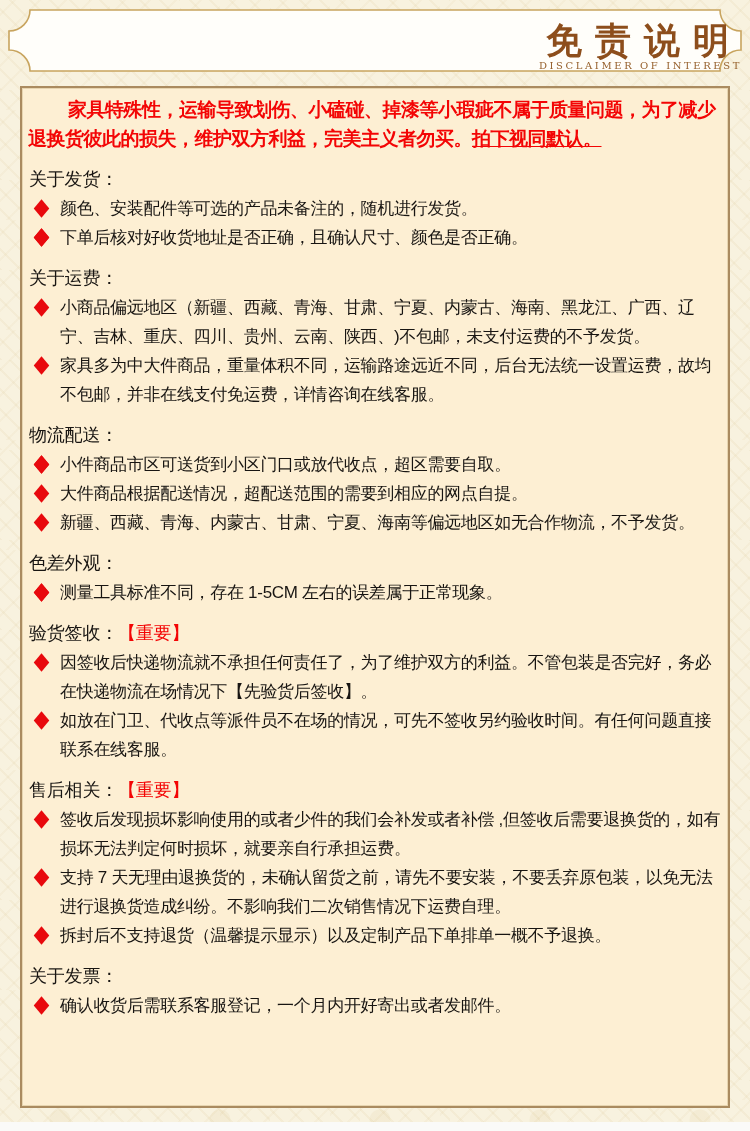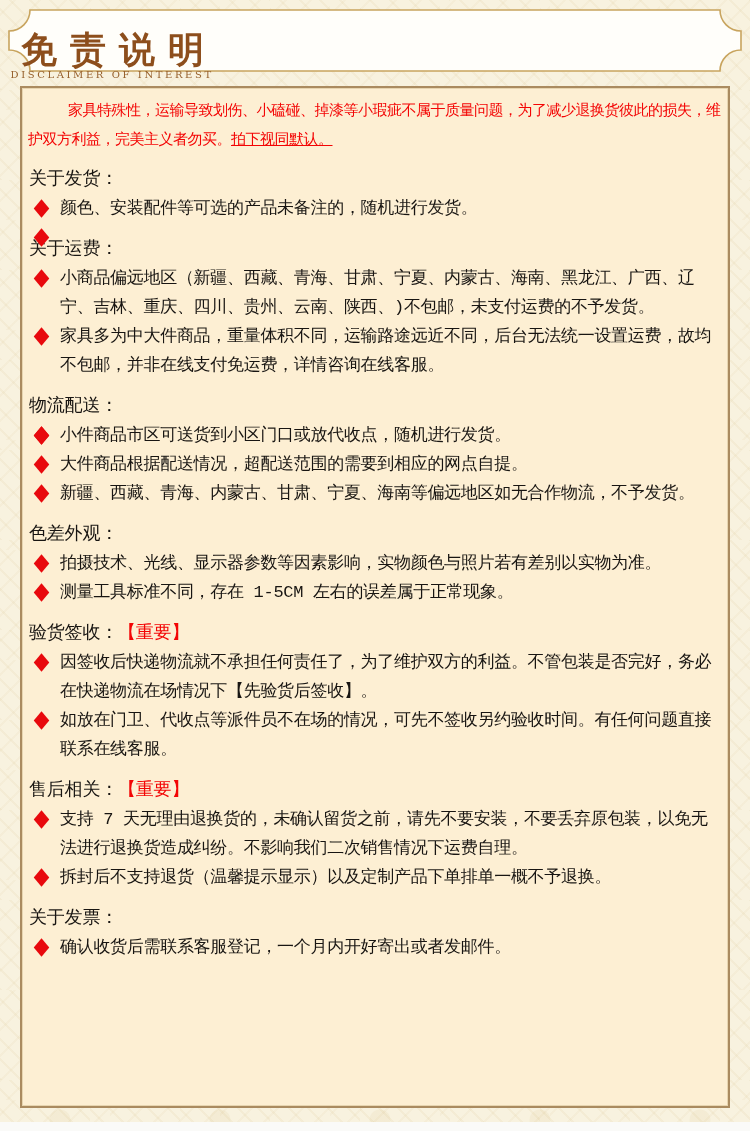"免责说明" .plaque-text { padding-top: 21px -> 12px; text-align: left -> right }
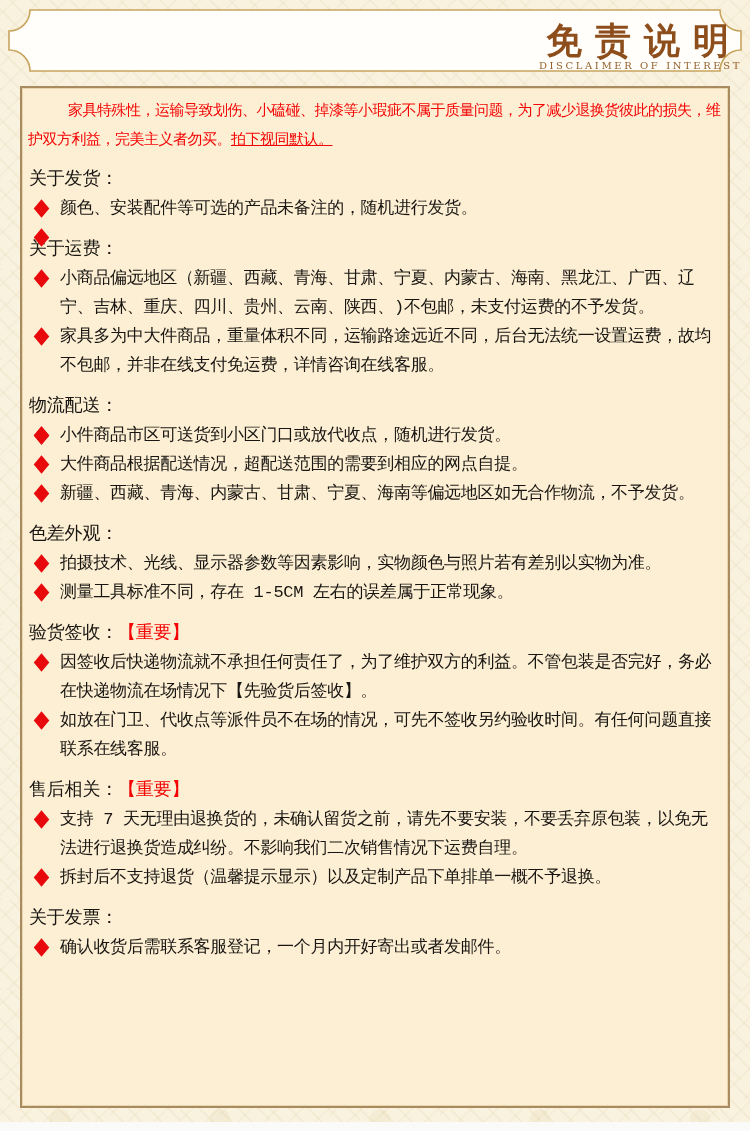"家具特殊性，运输导致划伤、小磕碰、掉漆等小瑕疵不属于质量问题，为了减少退换货彼此" .intro { font-size: 15px -> 19px; font-weight: normal -> bold }
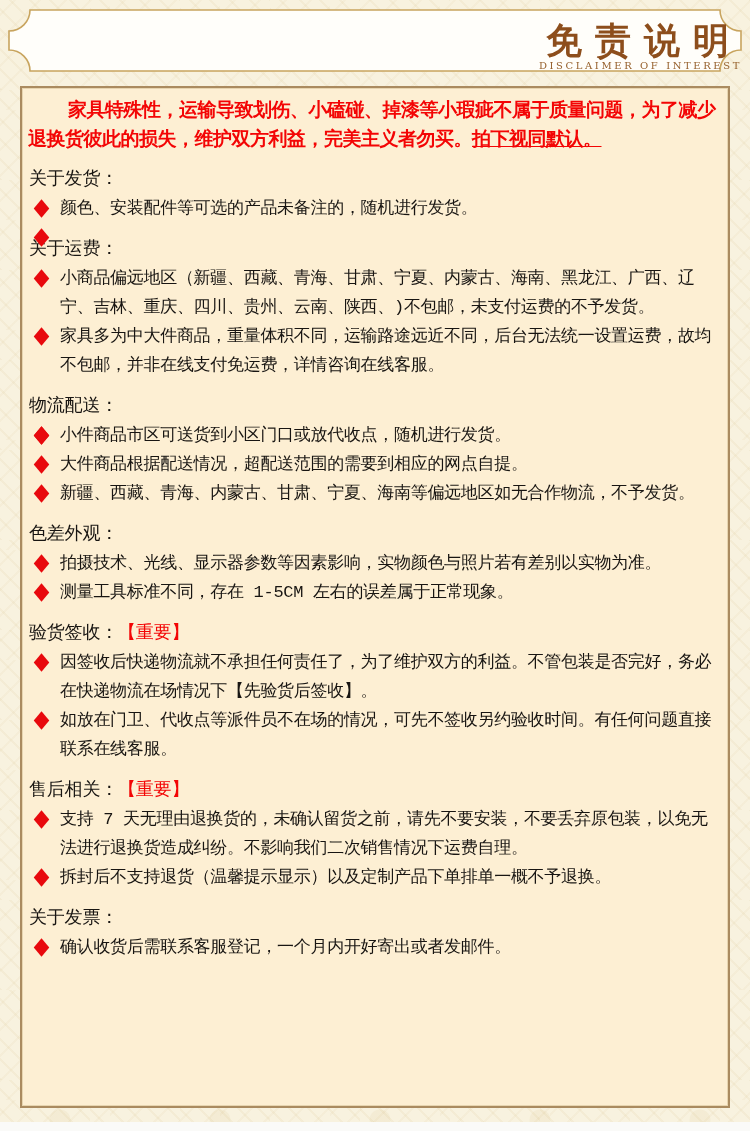"关于发货：" .section { font-family: Liberation Mono, monospace -> none }
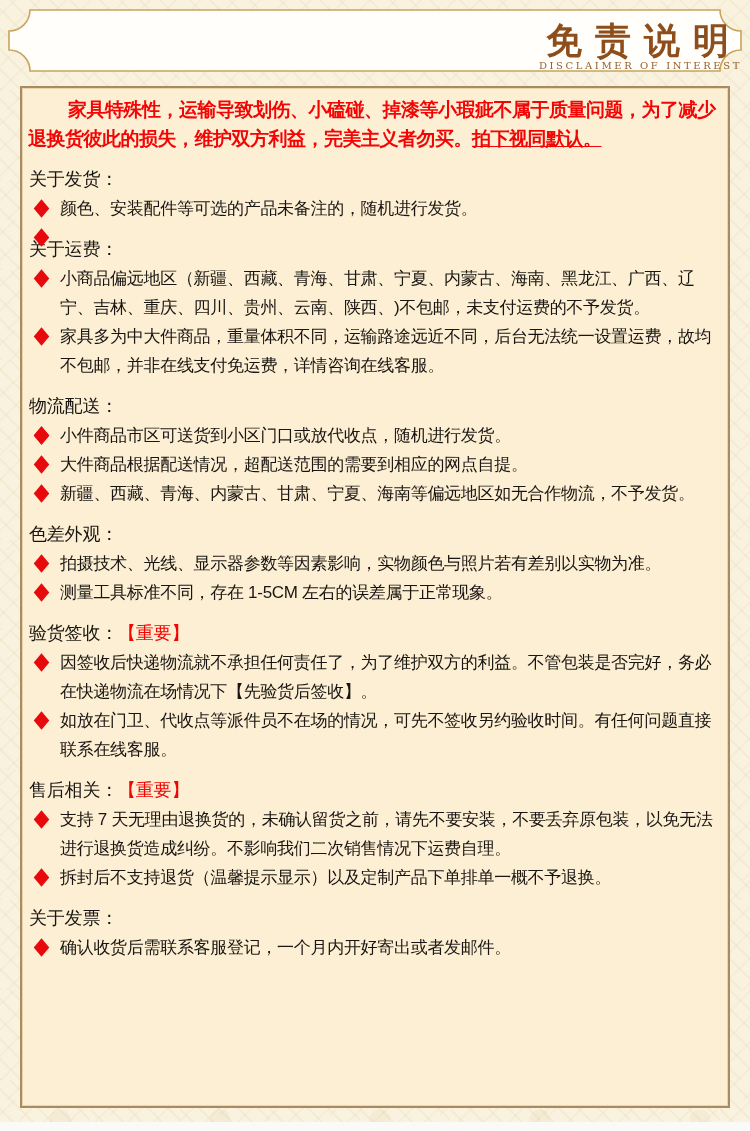"下单后核对好收货地址是否正确，且确认尺寸、颜色是否正确。" li.item { html: none -> <li> <span></span> <span>下单后核对好收货地址是否正确，且确认尺寸、颜色是否正确。</span> </li> }
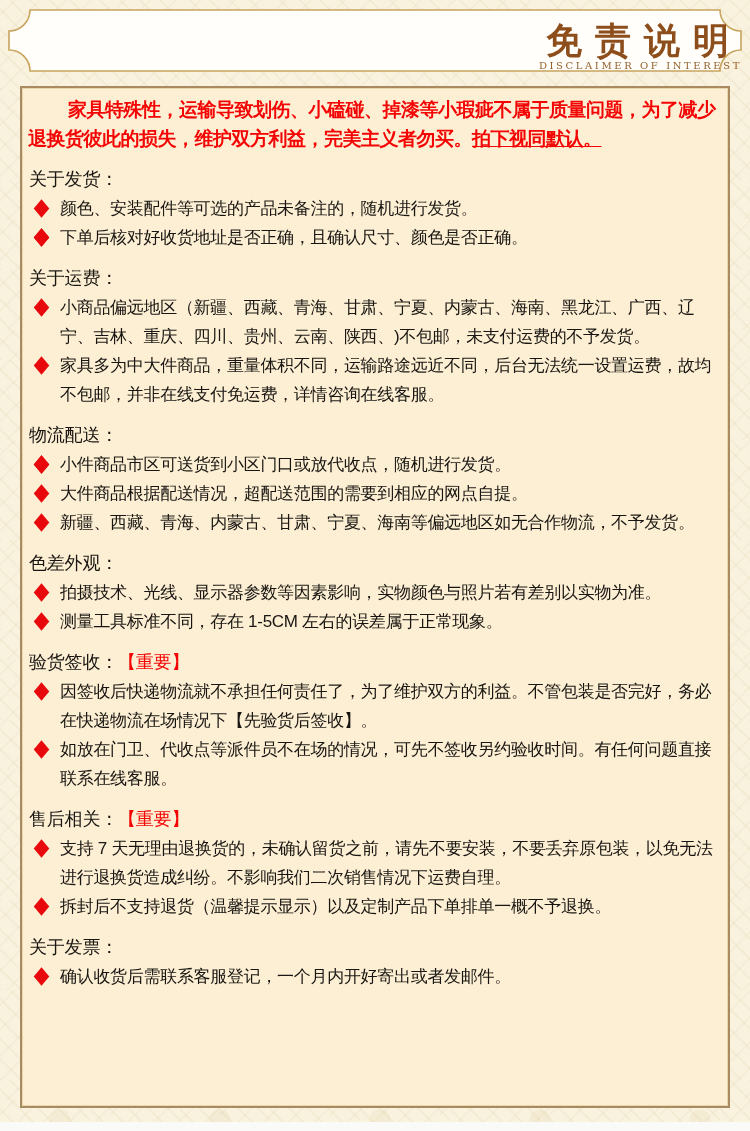"小件商品市区可送货到小区门口或放代收点，随机进行发货。" span { text: 随机进行发货 -> 超区需要自取 }
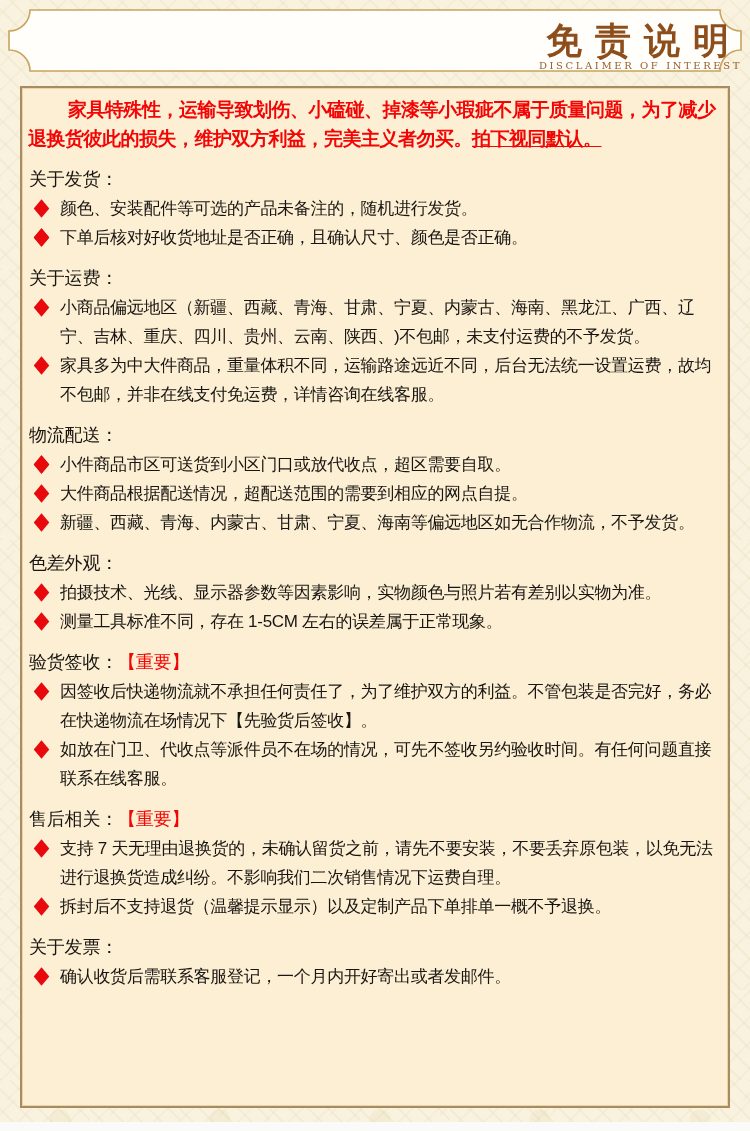"拍摄技术、光线、显示器参数等因素影响，实物颜色与照片若有差别以实物为准。" span { html: <span>拍摄技术、光线、显示器参数等因素影响，实物颜色与照片若有差别以实物为准。</span> -> none }
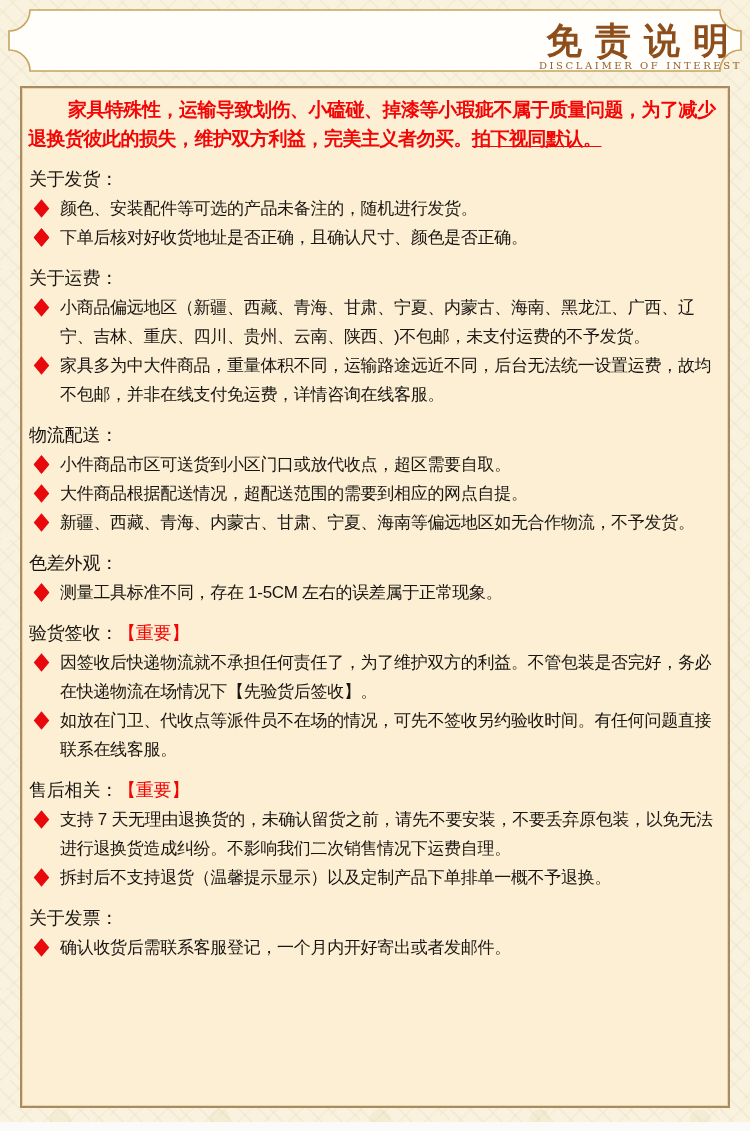"签收后发现损坏影响使用的或者少件的我们会补发或者补偿" li.item { html: none -> <li> <span></span> <span>签收后发现损坏影响使用的或者少件的我们会补发或者补偿 ,但签收后需要退换货的，如有损坏无法判定何时损坏，就要亲自行承担运费。</span> </li> }
